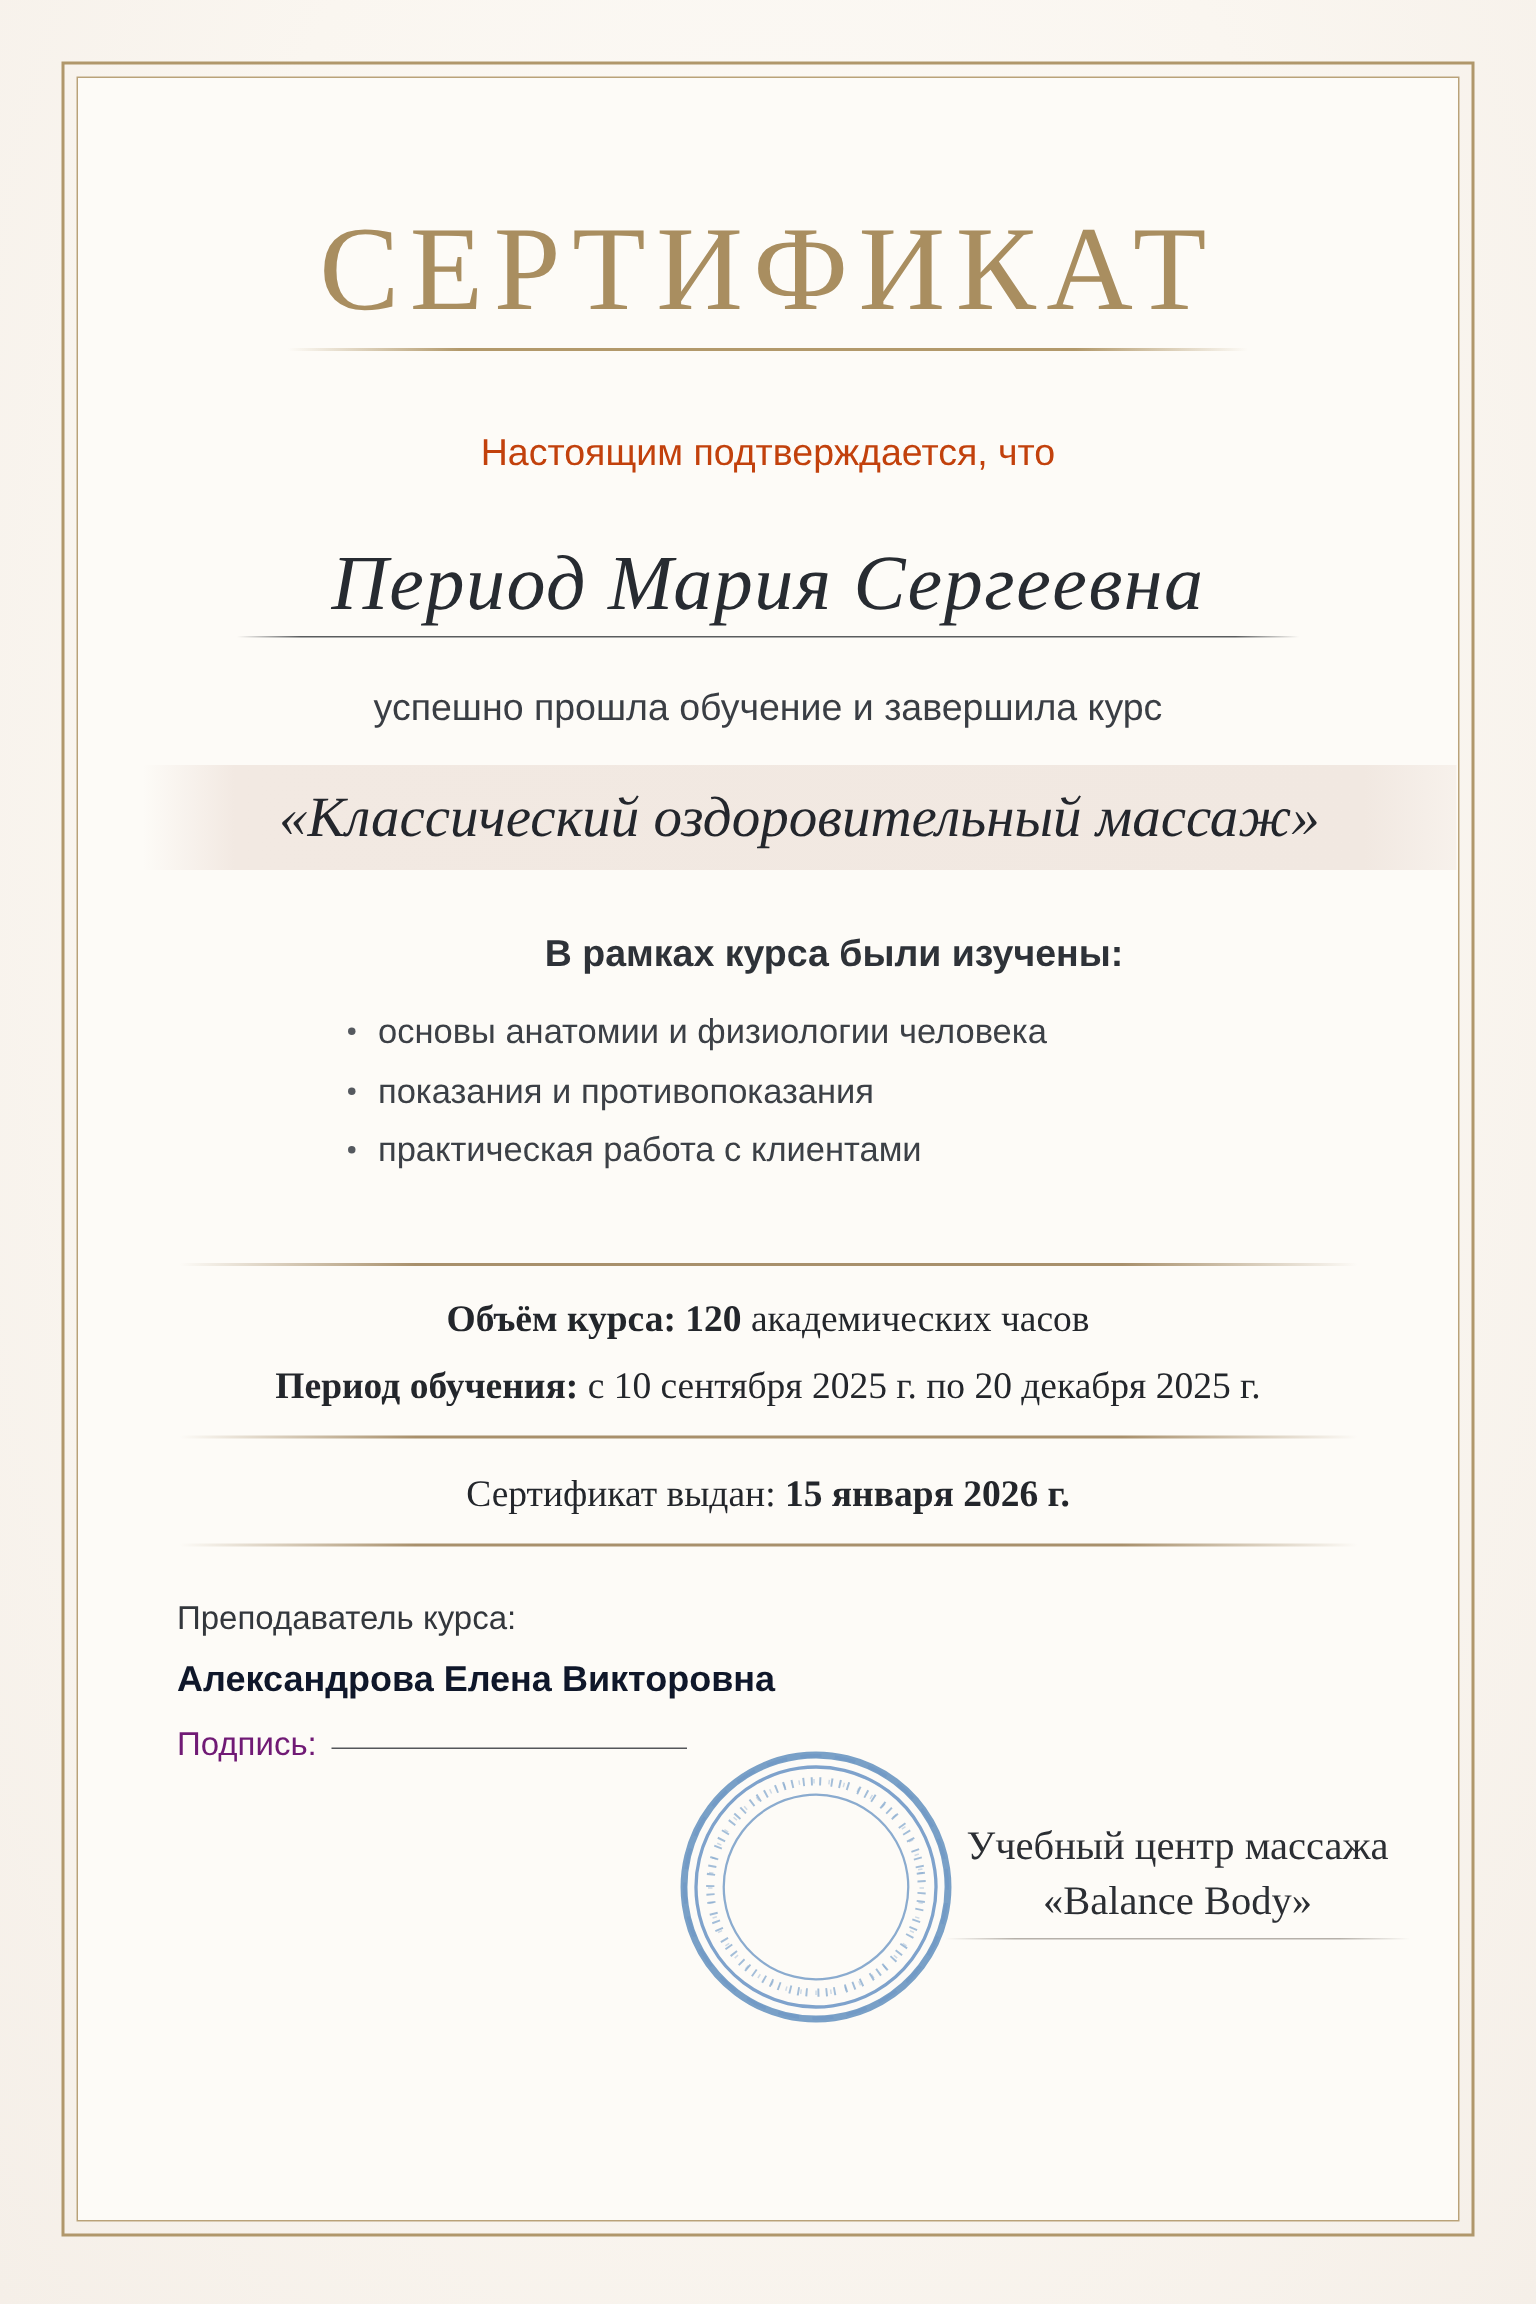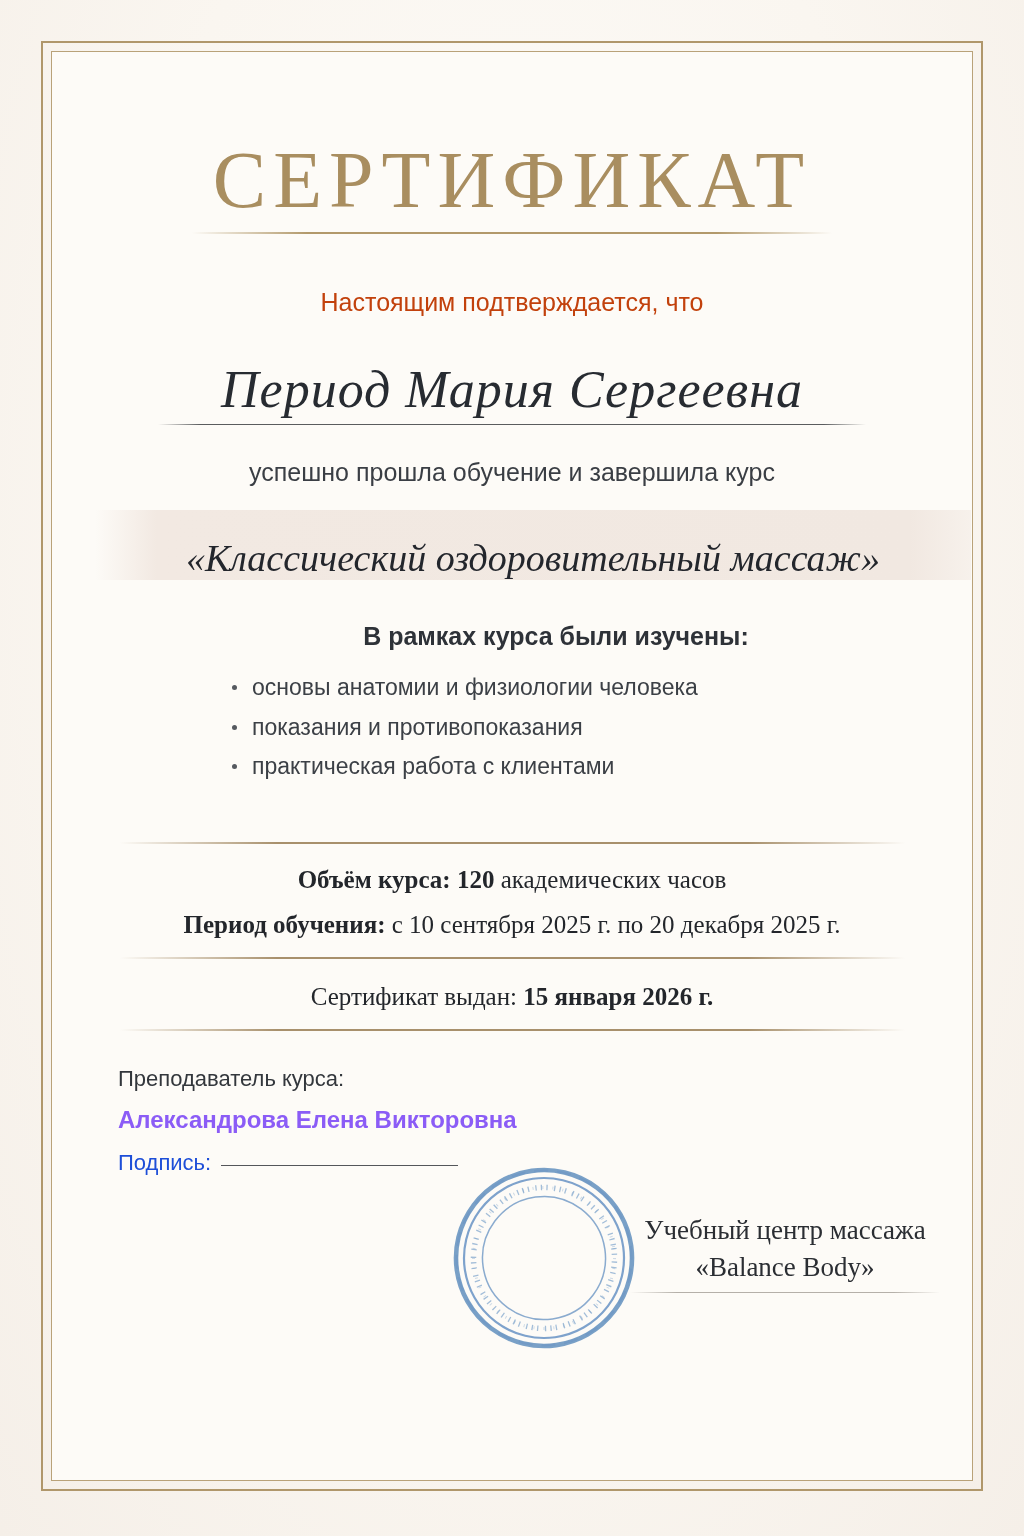"«Классический оздоровительный массаж»" .course-band { align-items: flex-end -> center }
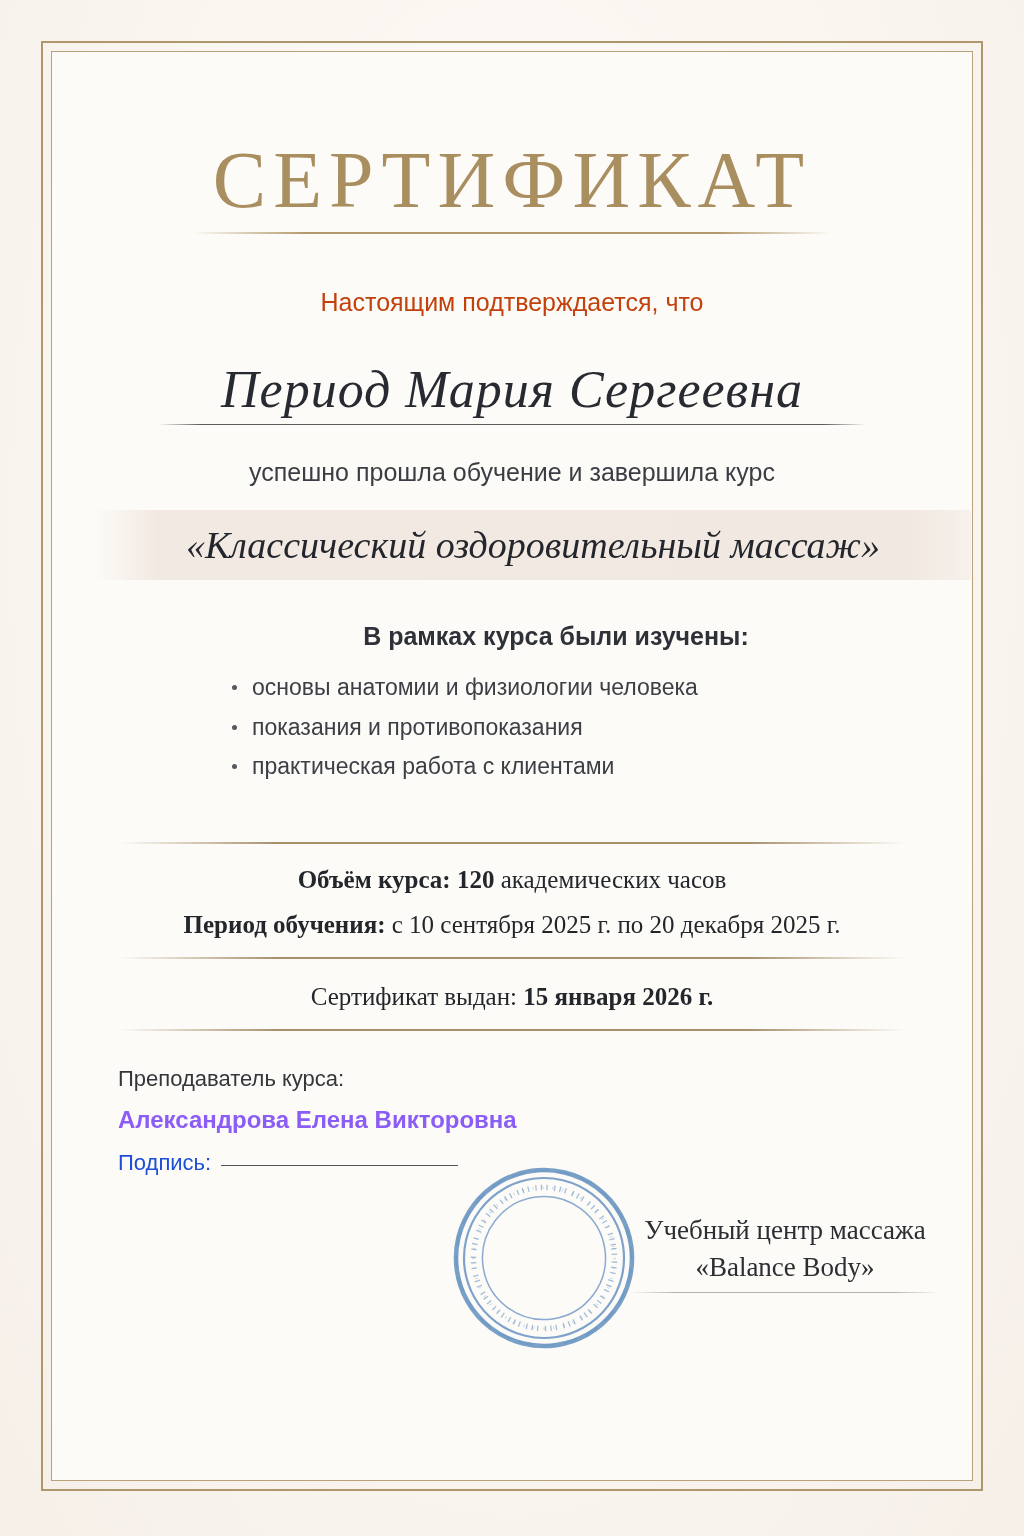"Александрова Елена Викторовна" .teacher-name { color: #8b5cf6 -> #0f172a }
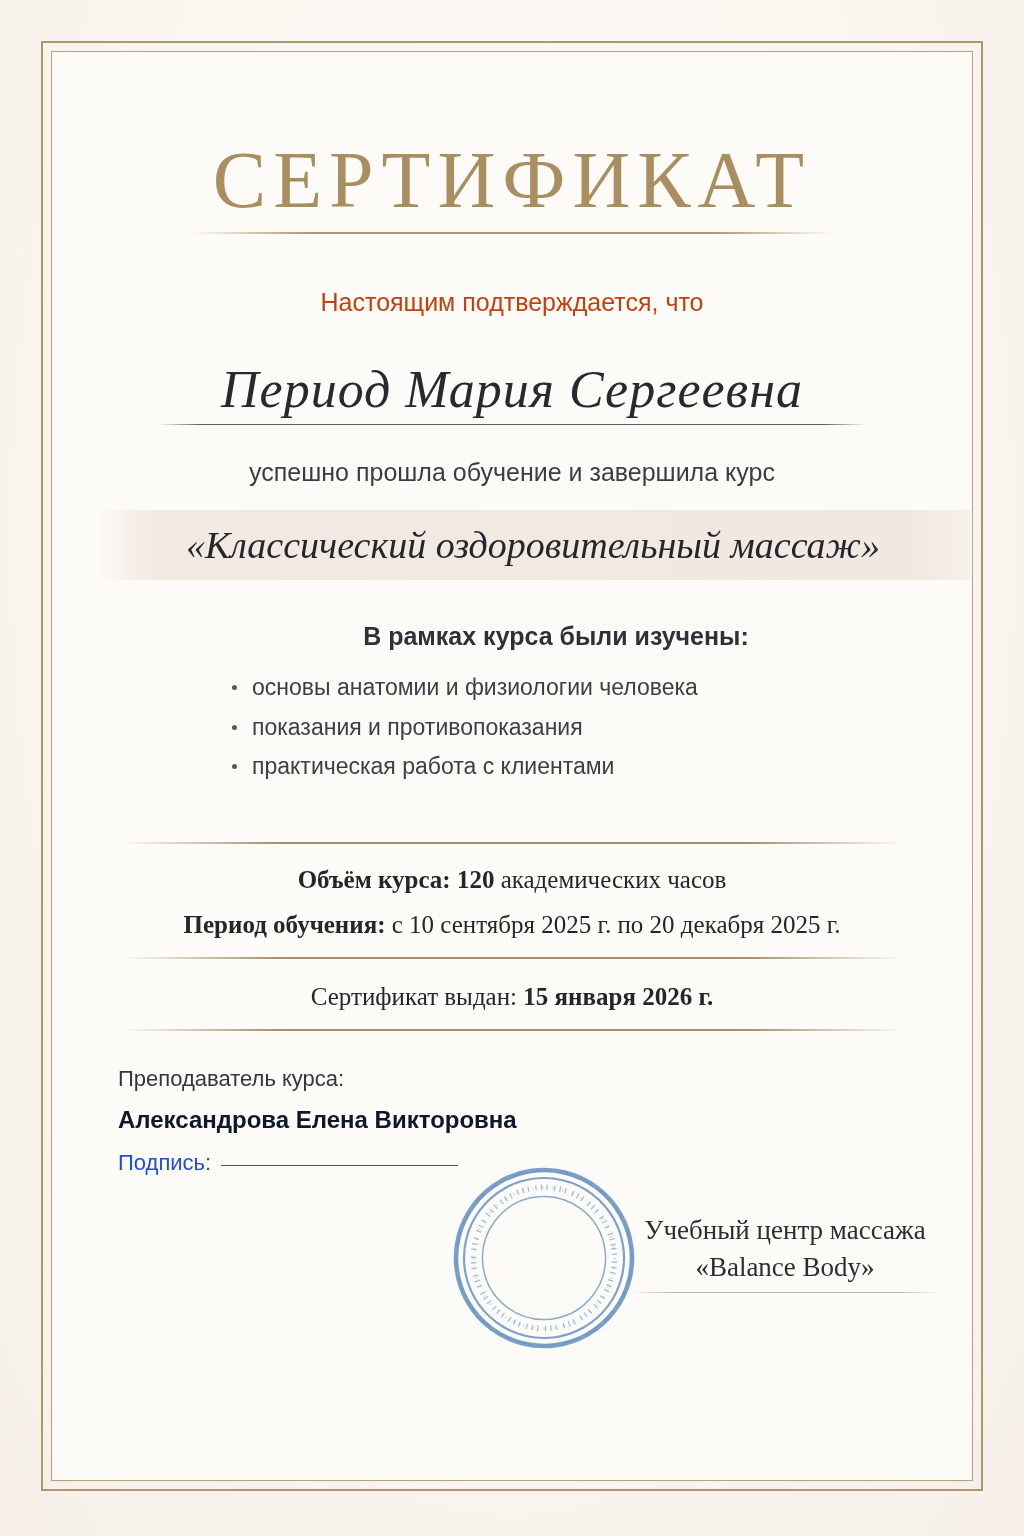"Подпись:" .signature-row { color: #1d4ed8 -> #701a75 }
